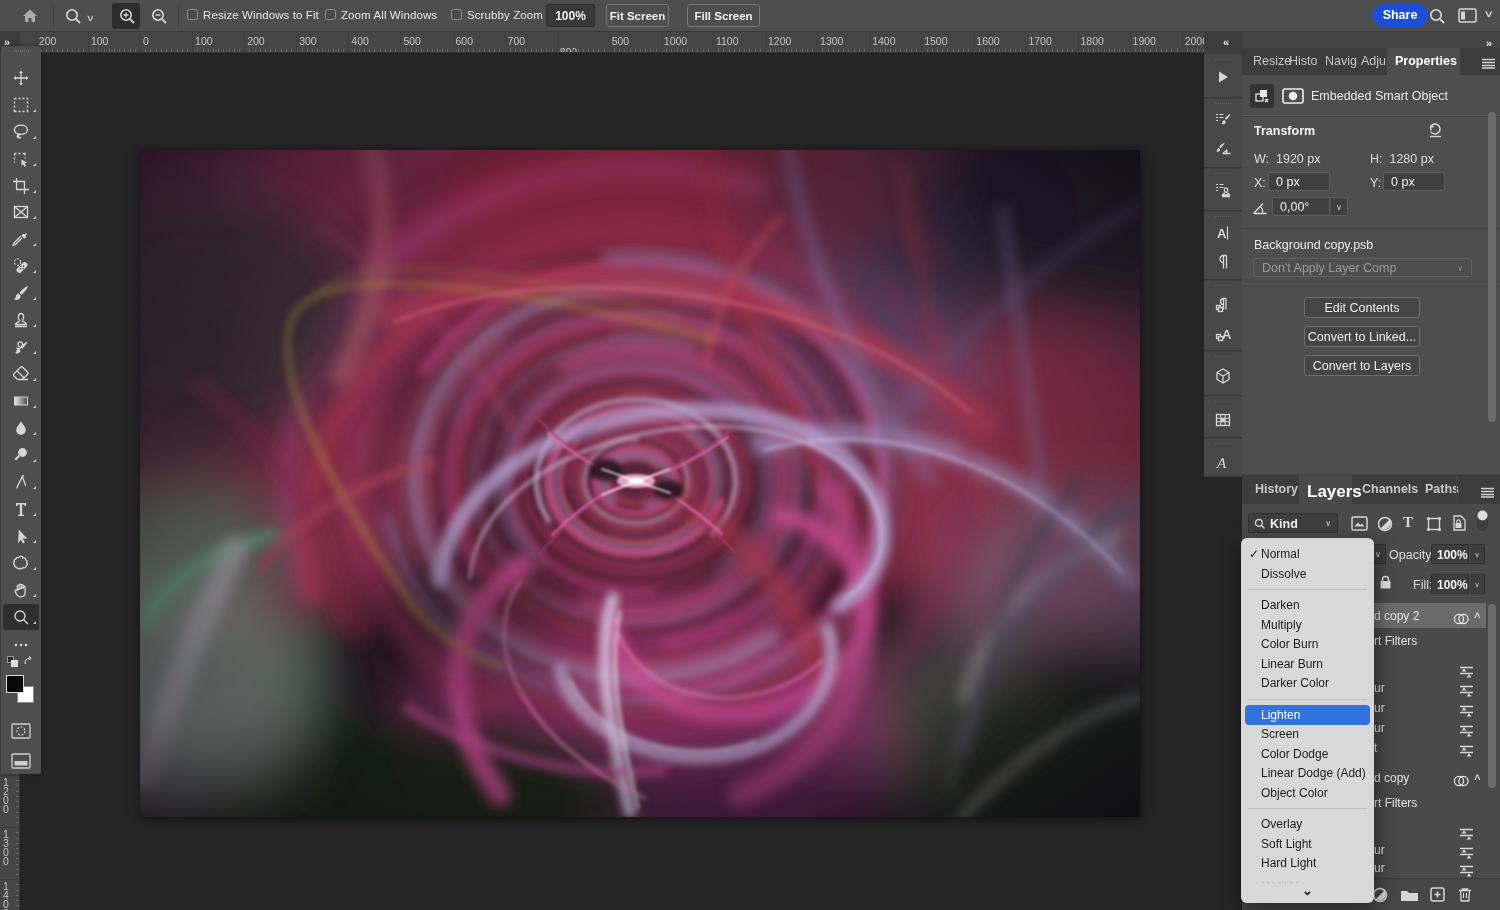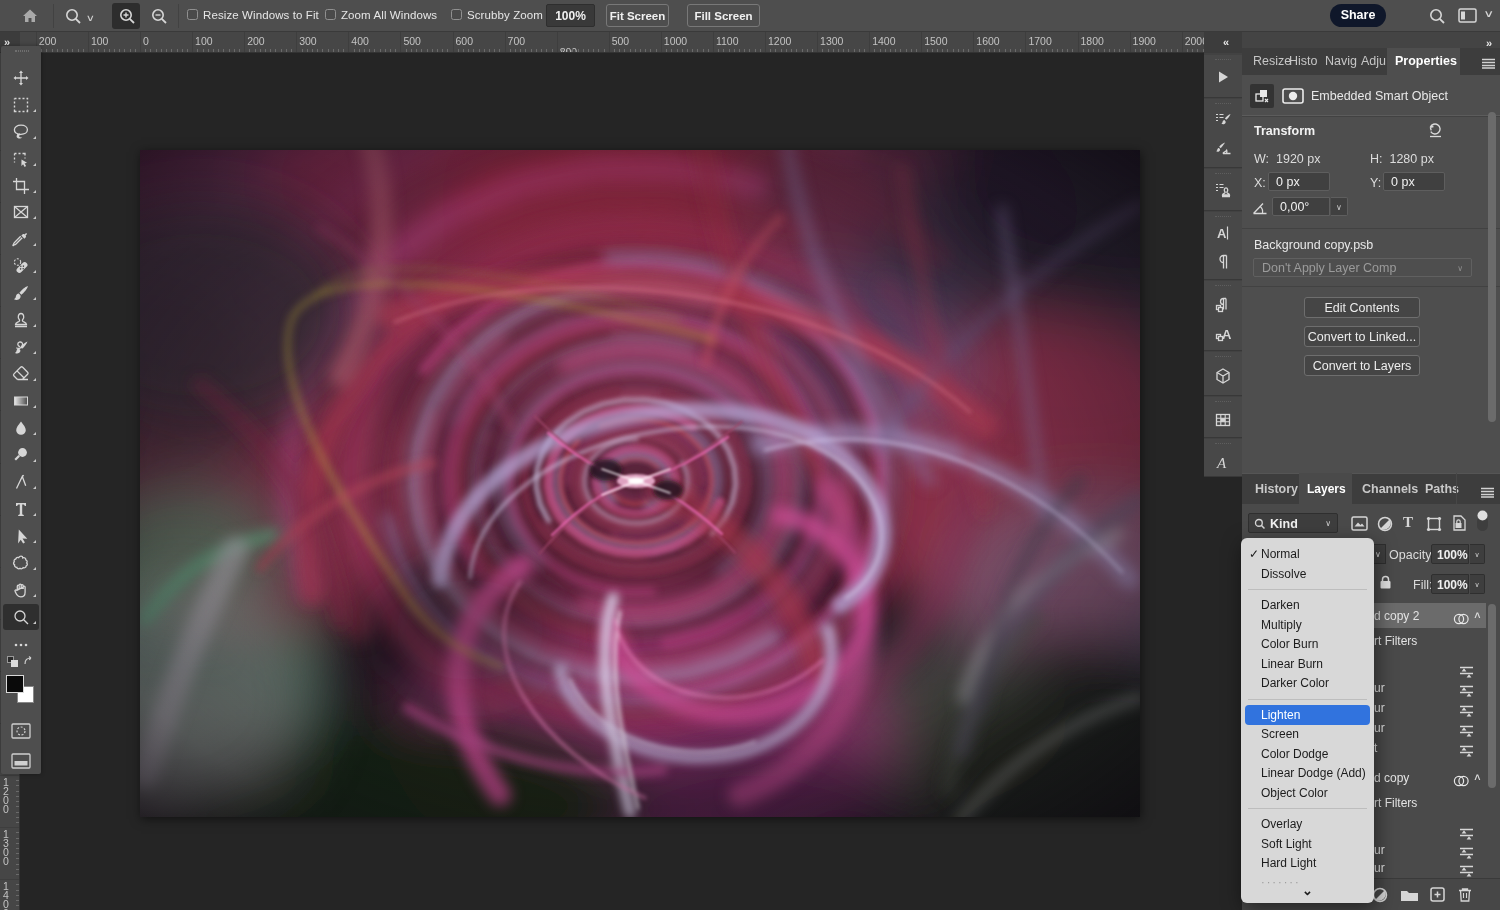"Share" div { background: #0f172a -> #1d4ed8; left: 1330px -> 1372px }
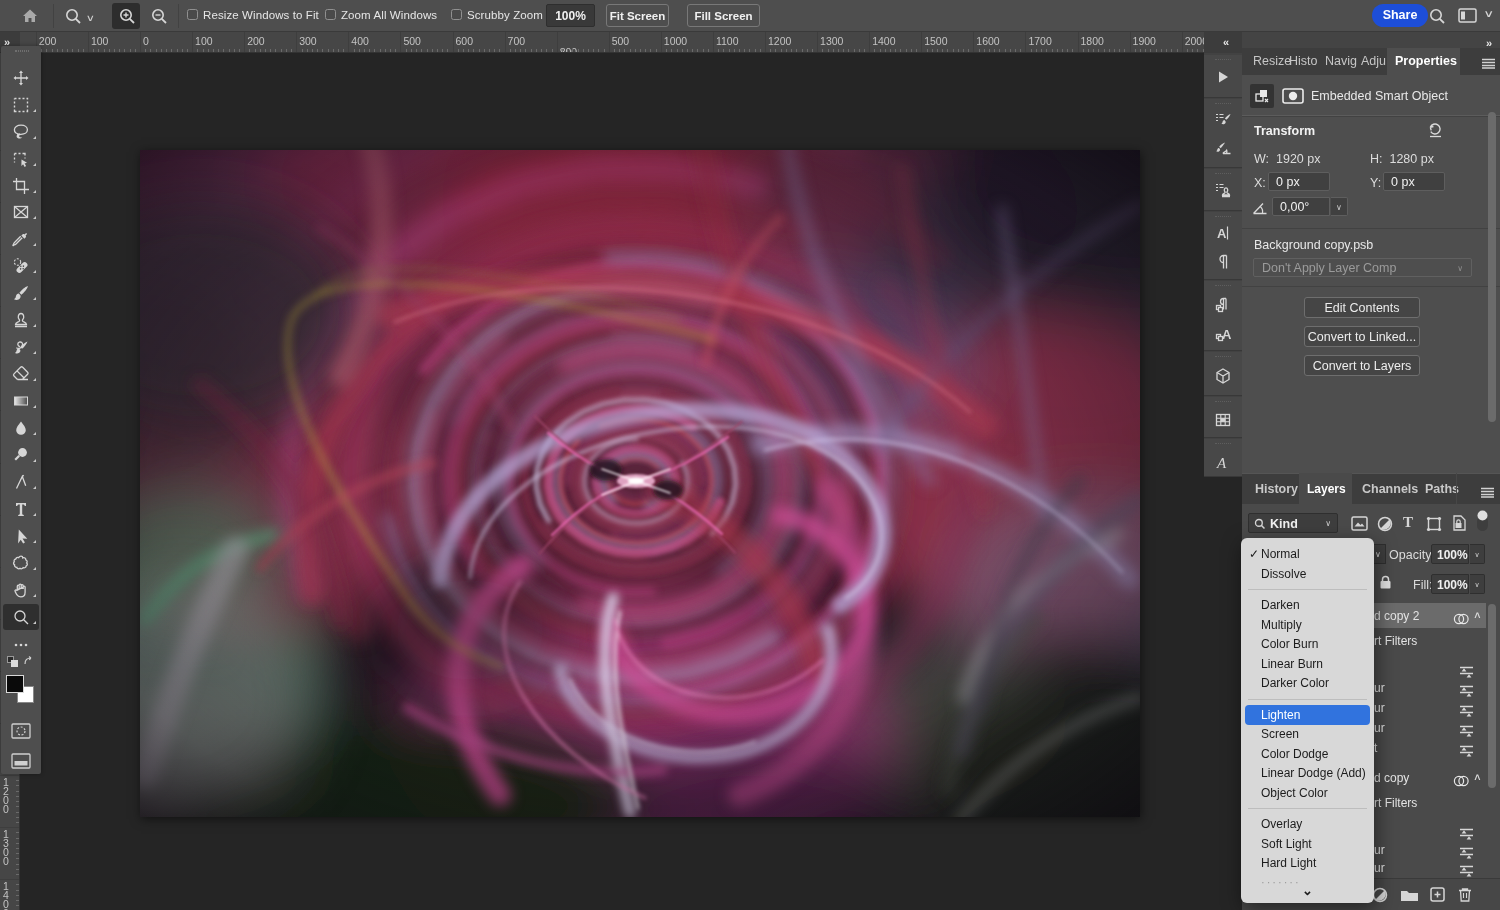"Layers" div { font-size: 12px -> 17px }
